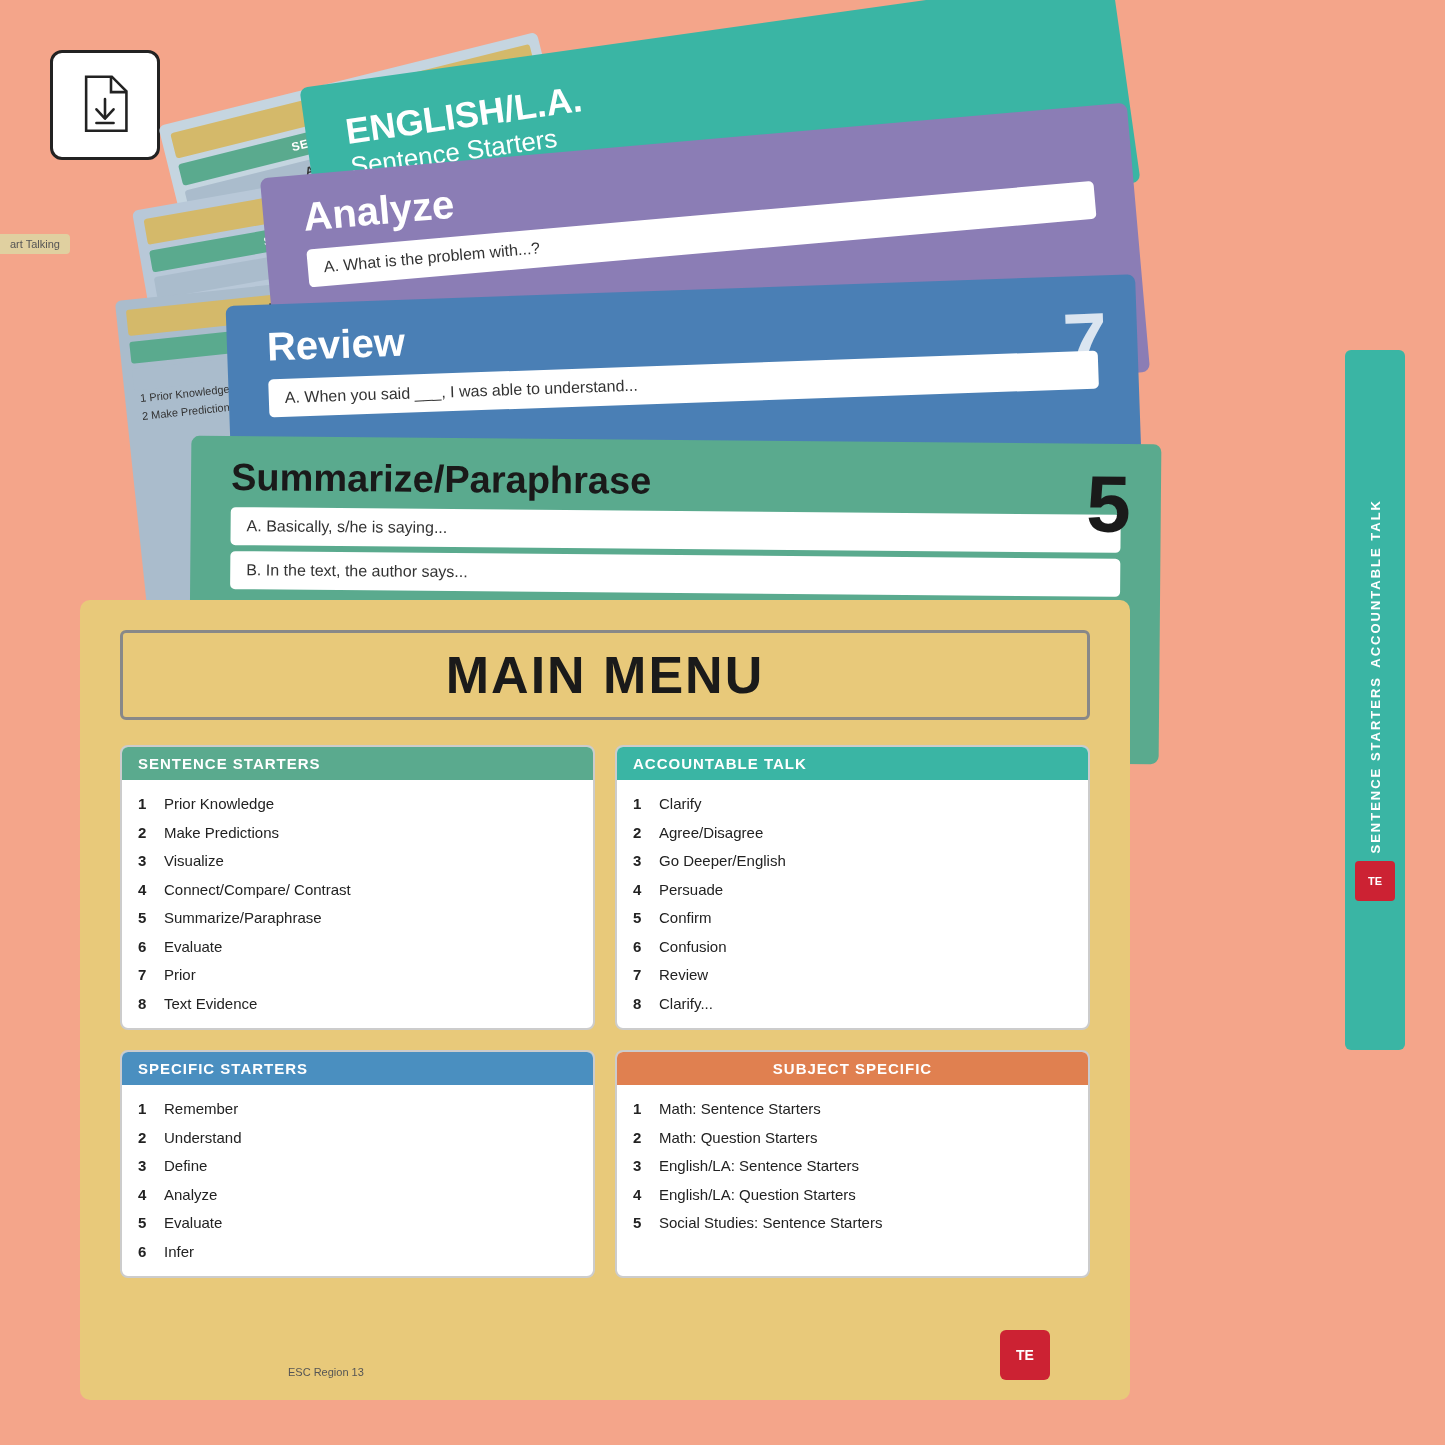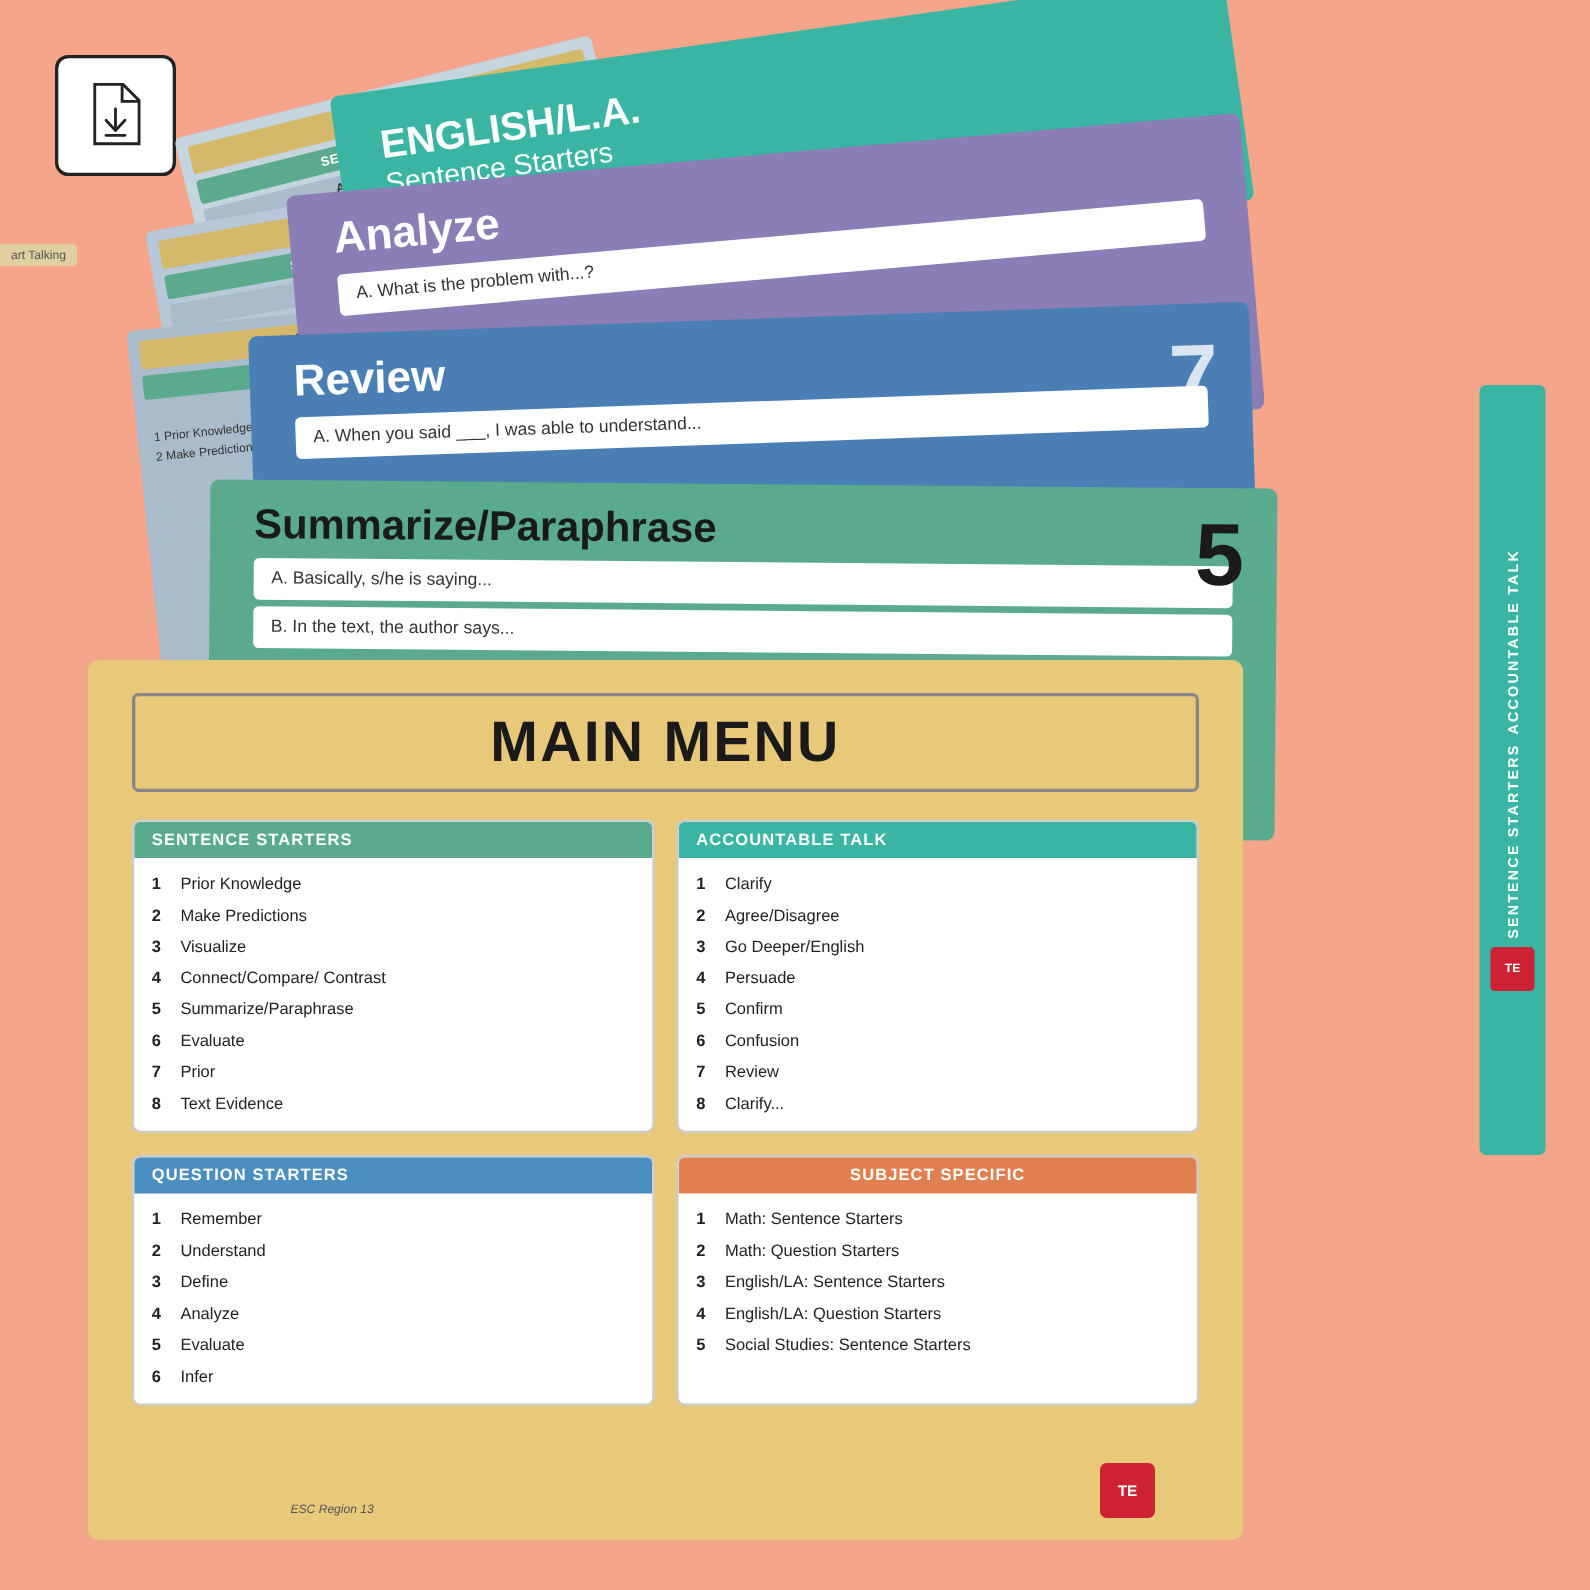"art Talking" .start-talking { top: 222px -> 234px }
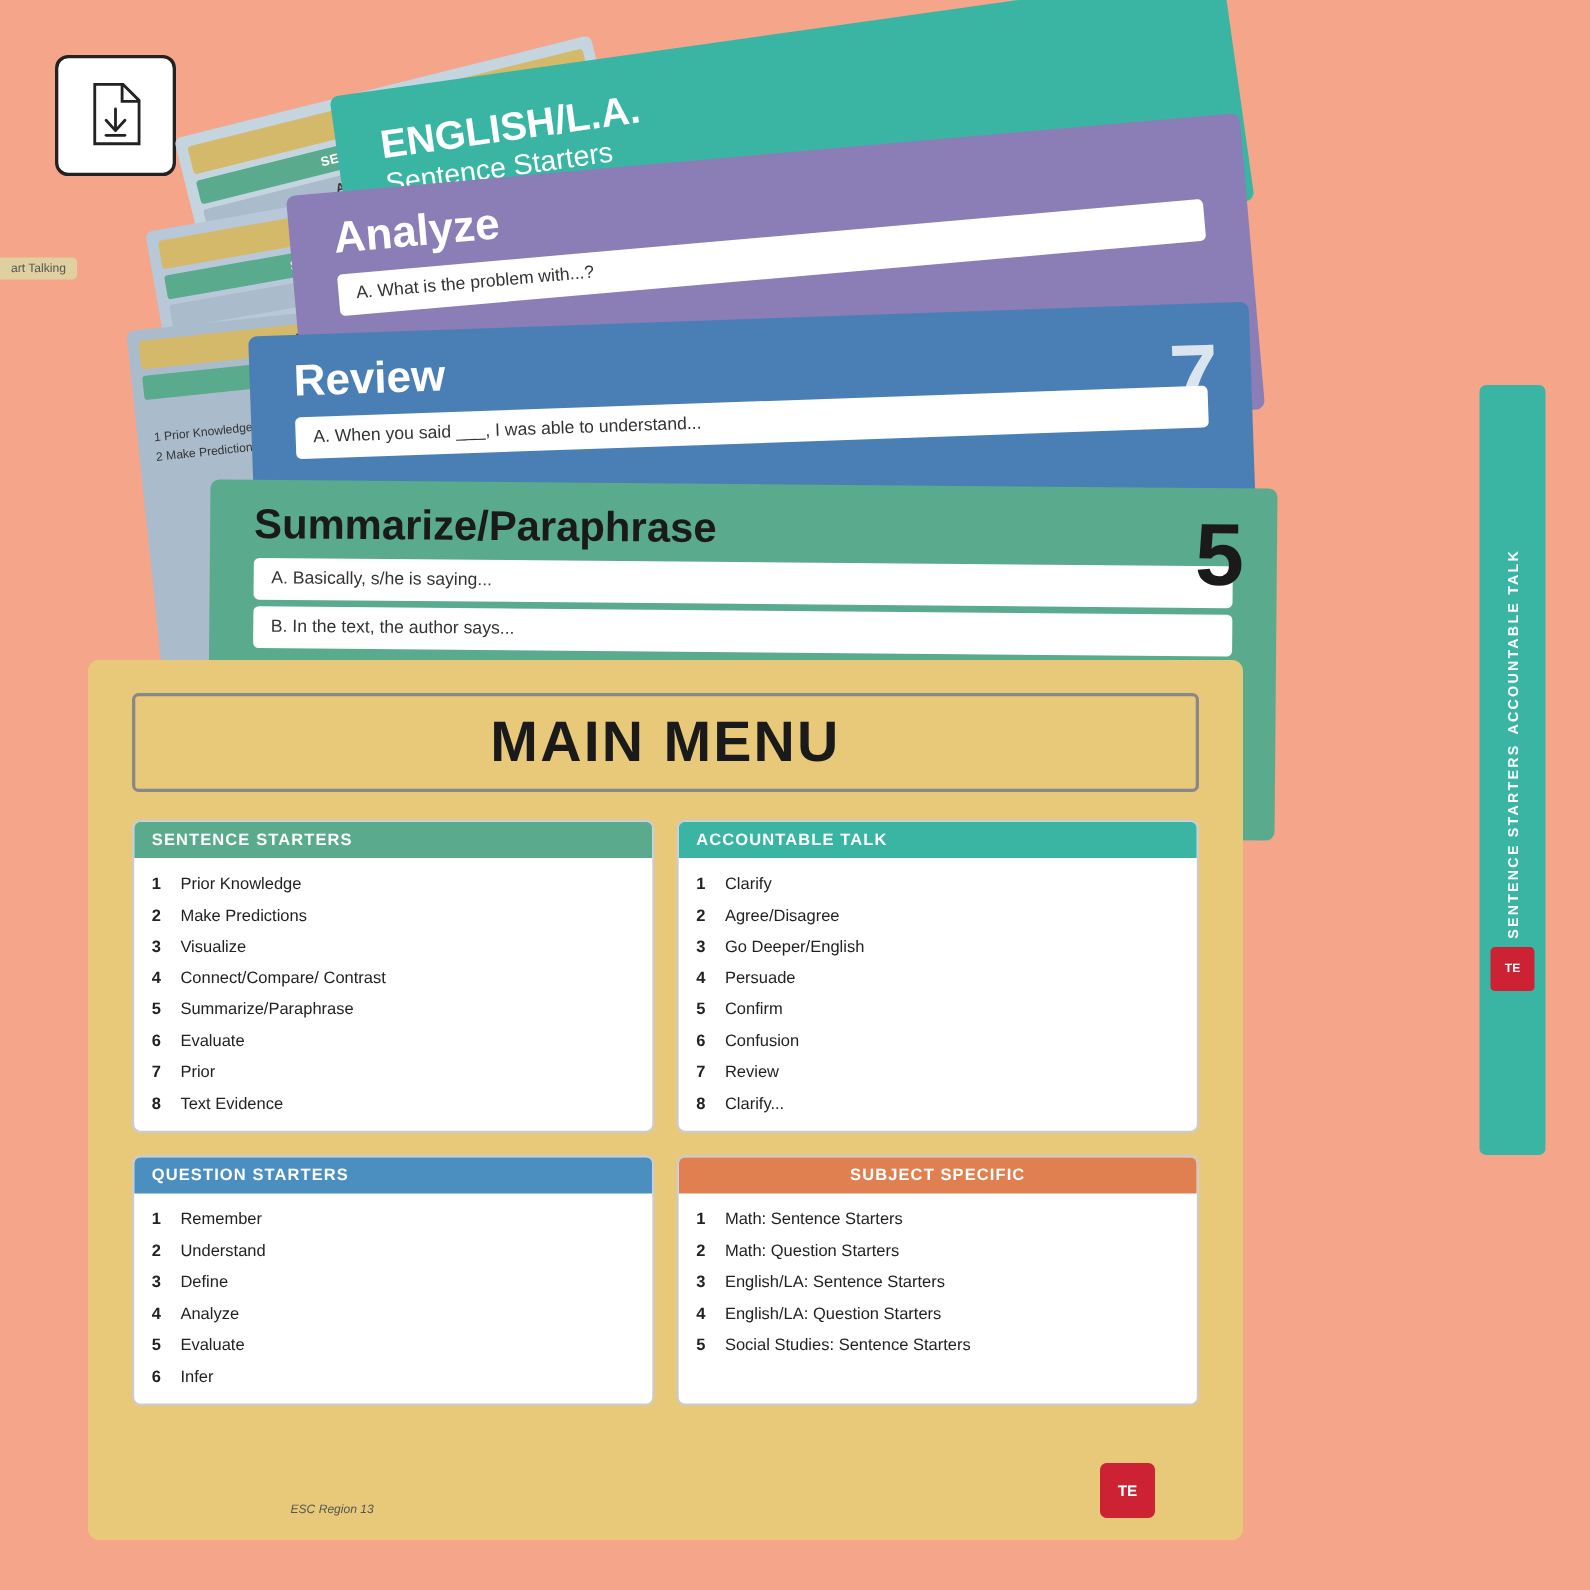"QUESTION STARTERS" div.section-header { text: QUESTION -> SPECIFIC }
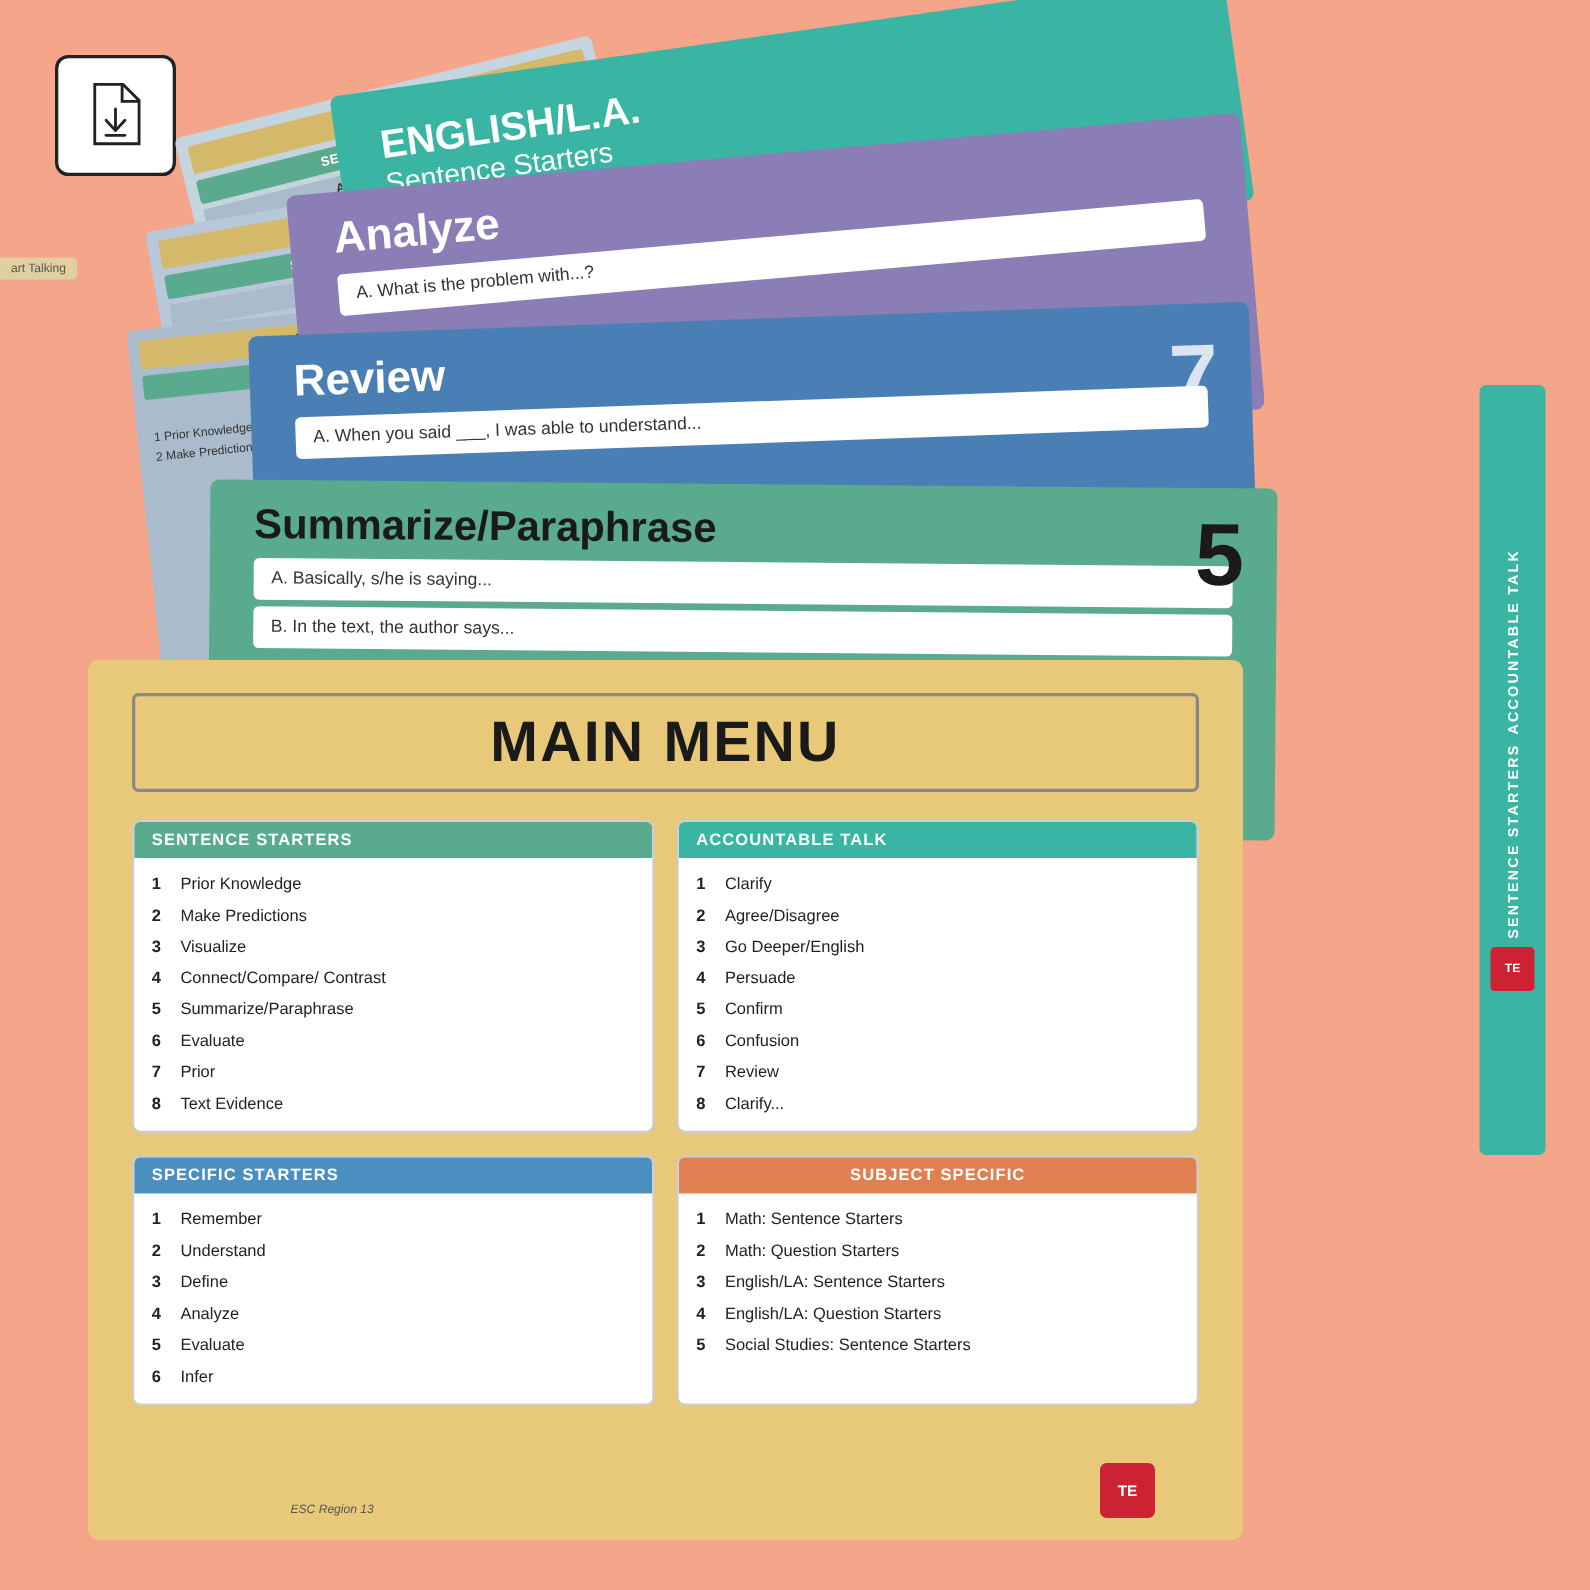"ESC Region 13" .region-label { font-style: italic -> none; left: 184px -> 208px }
